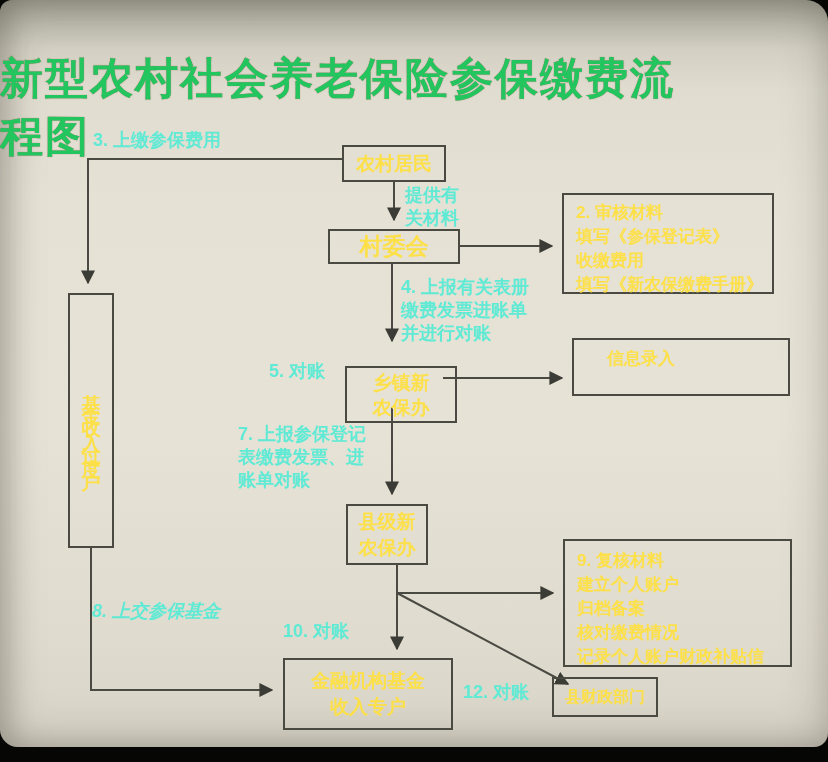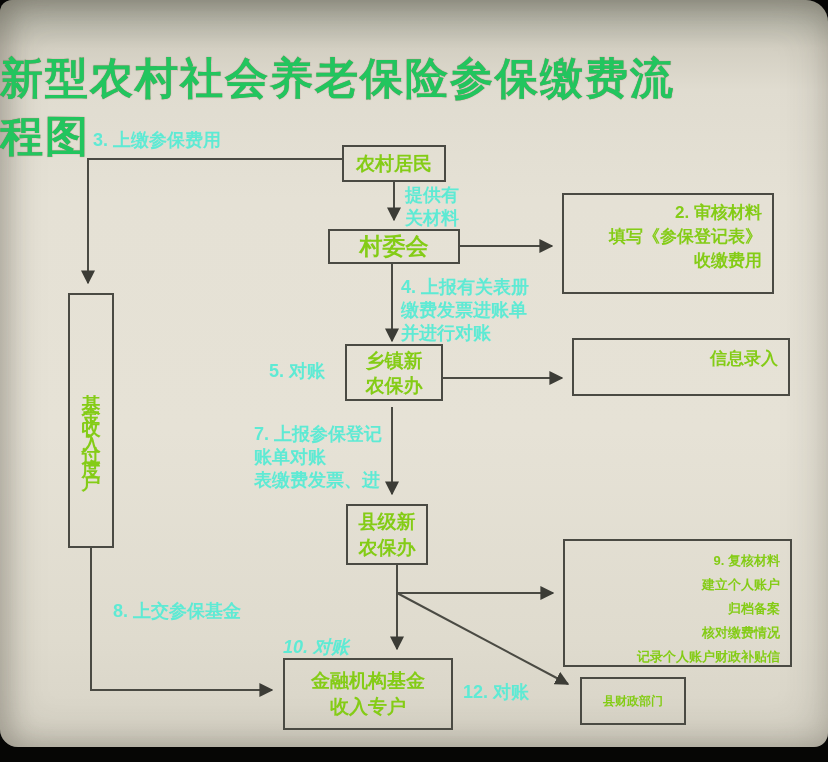"农村居民" .box { color: #84cc16 -> #fde047; text-align: right -> none }
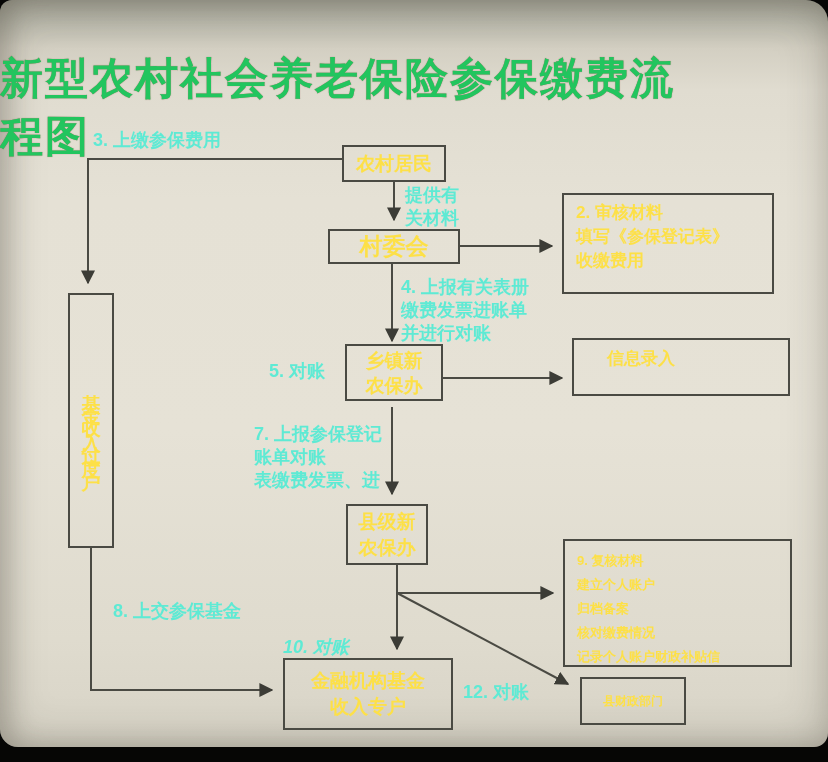"填写《新农保缴费手册》" div.ln { html: none -> <div>填写《新农保缴费手册》</div> }
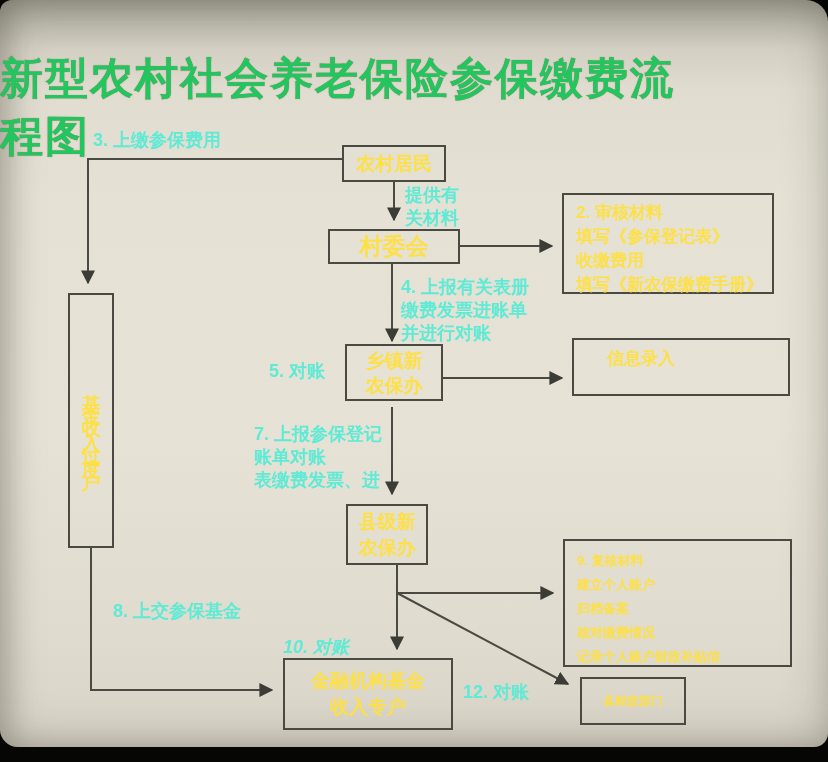"乡镇新" div.box { top: 344px -> 366px; width: 98px -> 112px }
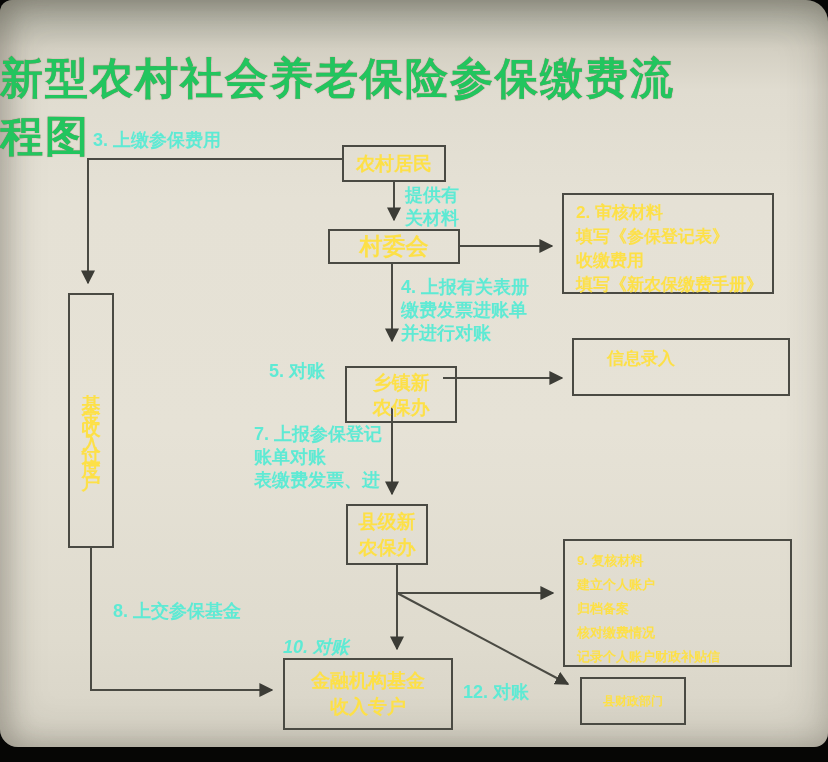"7. 上报参保登记" div.lbl { left: 254px -> 238px }
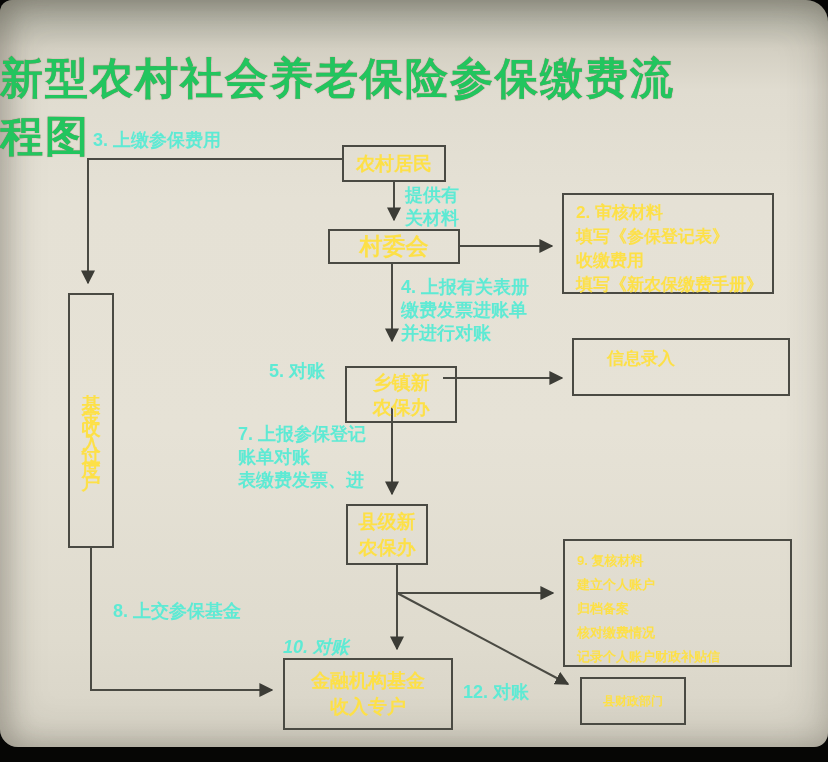"账单对账" div { order: before "表缴费发票、进" -> after "表缴费发票、进" }
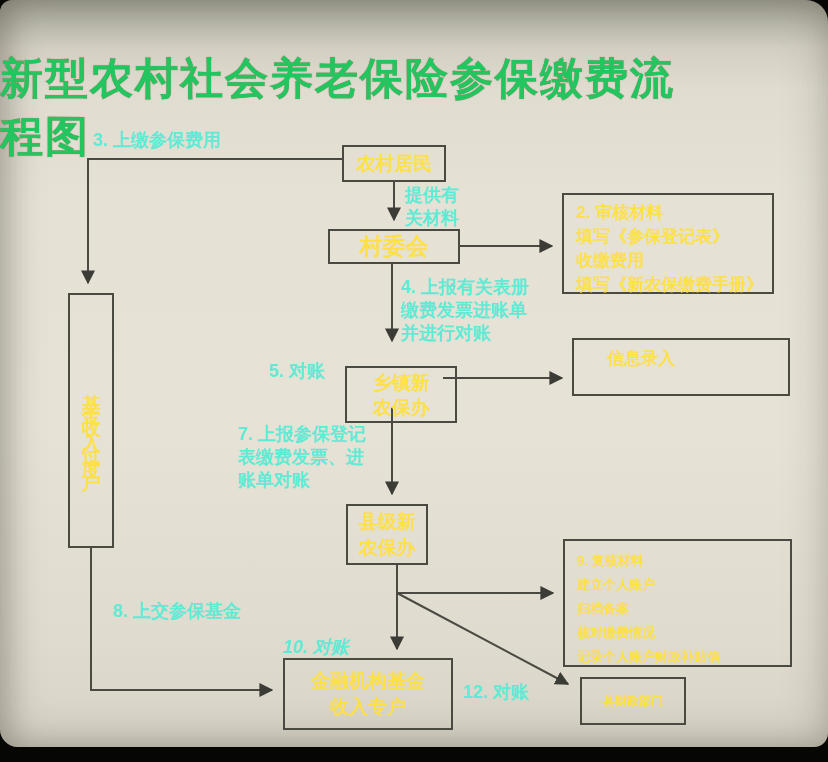"9. 复核材料" div.box { font-size: 13px -> 17px }
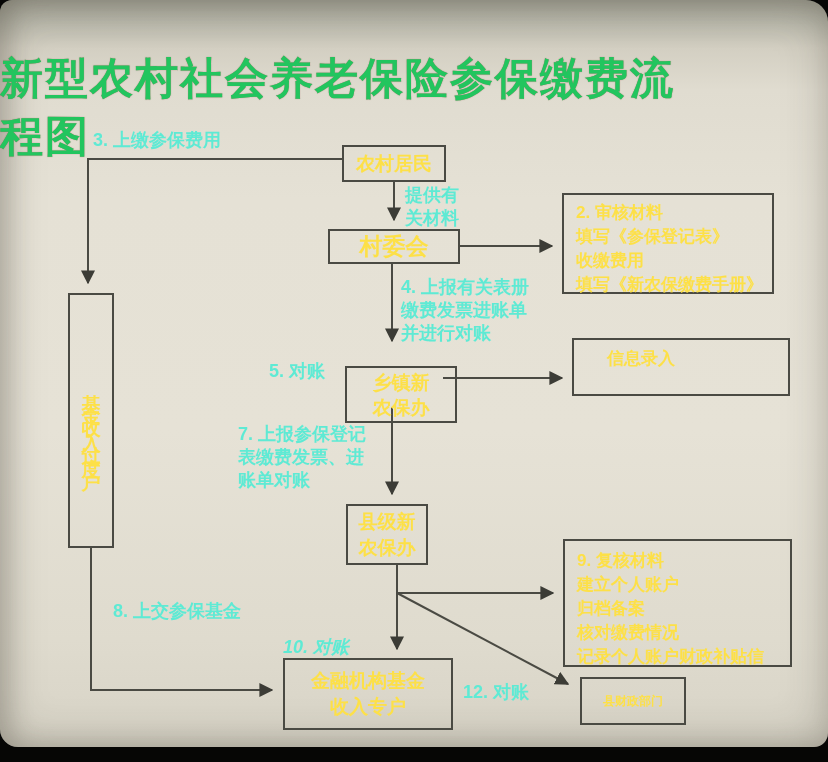"8. 上交参保基金" div.lbl { font-style: none -> italic; left: 113px -> 92px }
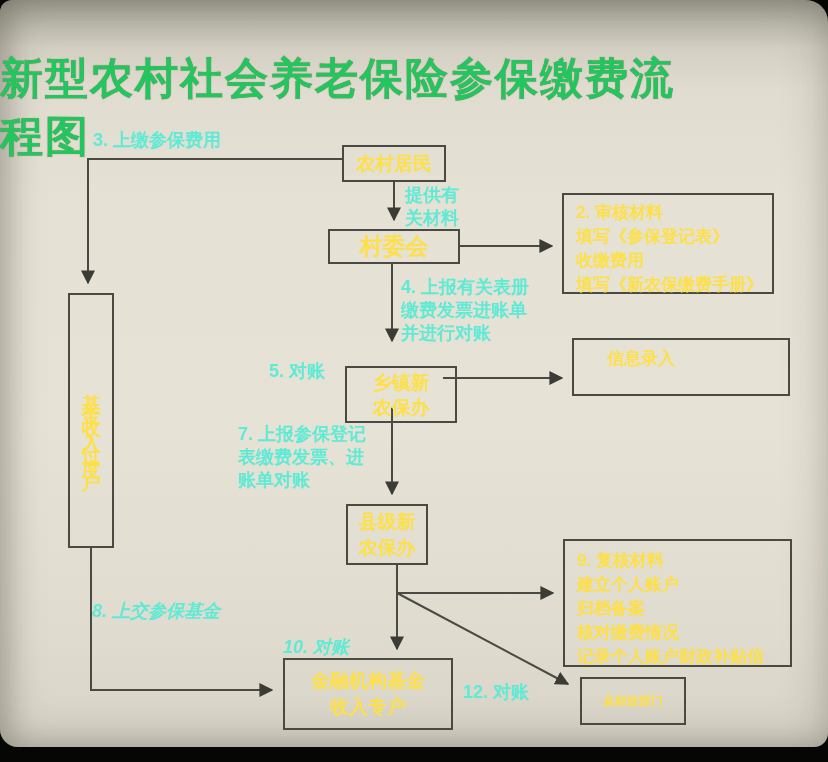"10. 对账" div.lbl { font-style: italic -> none; top: 636px -> 620px }
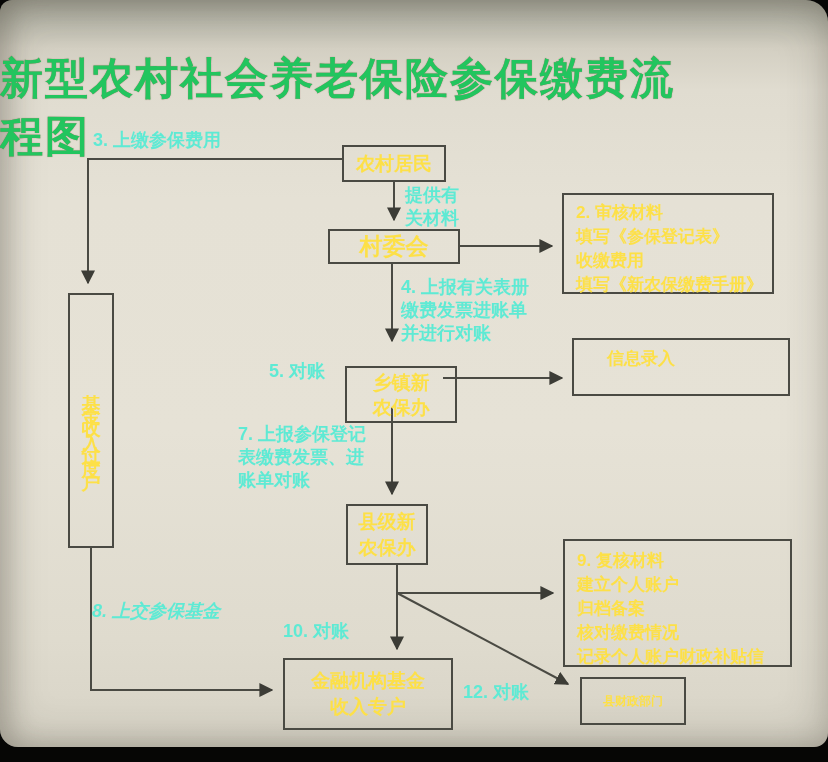"县财政部门" div.box { font-size: 12px -> 16px; height: 48px -> 40px; left: 580px -> 552px }
